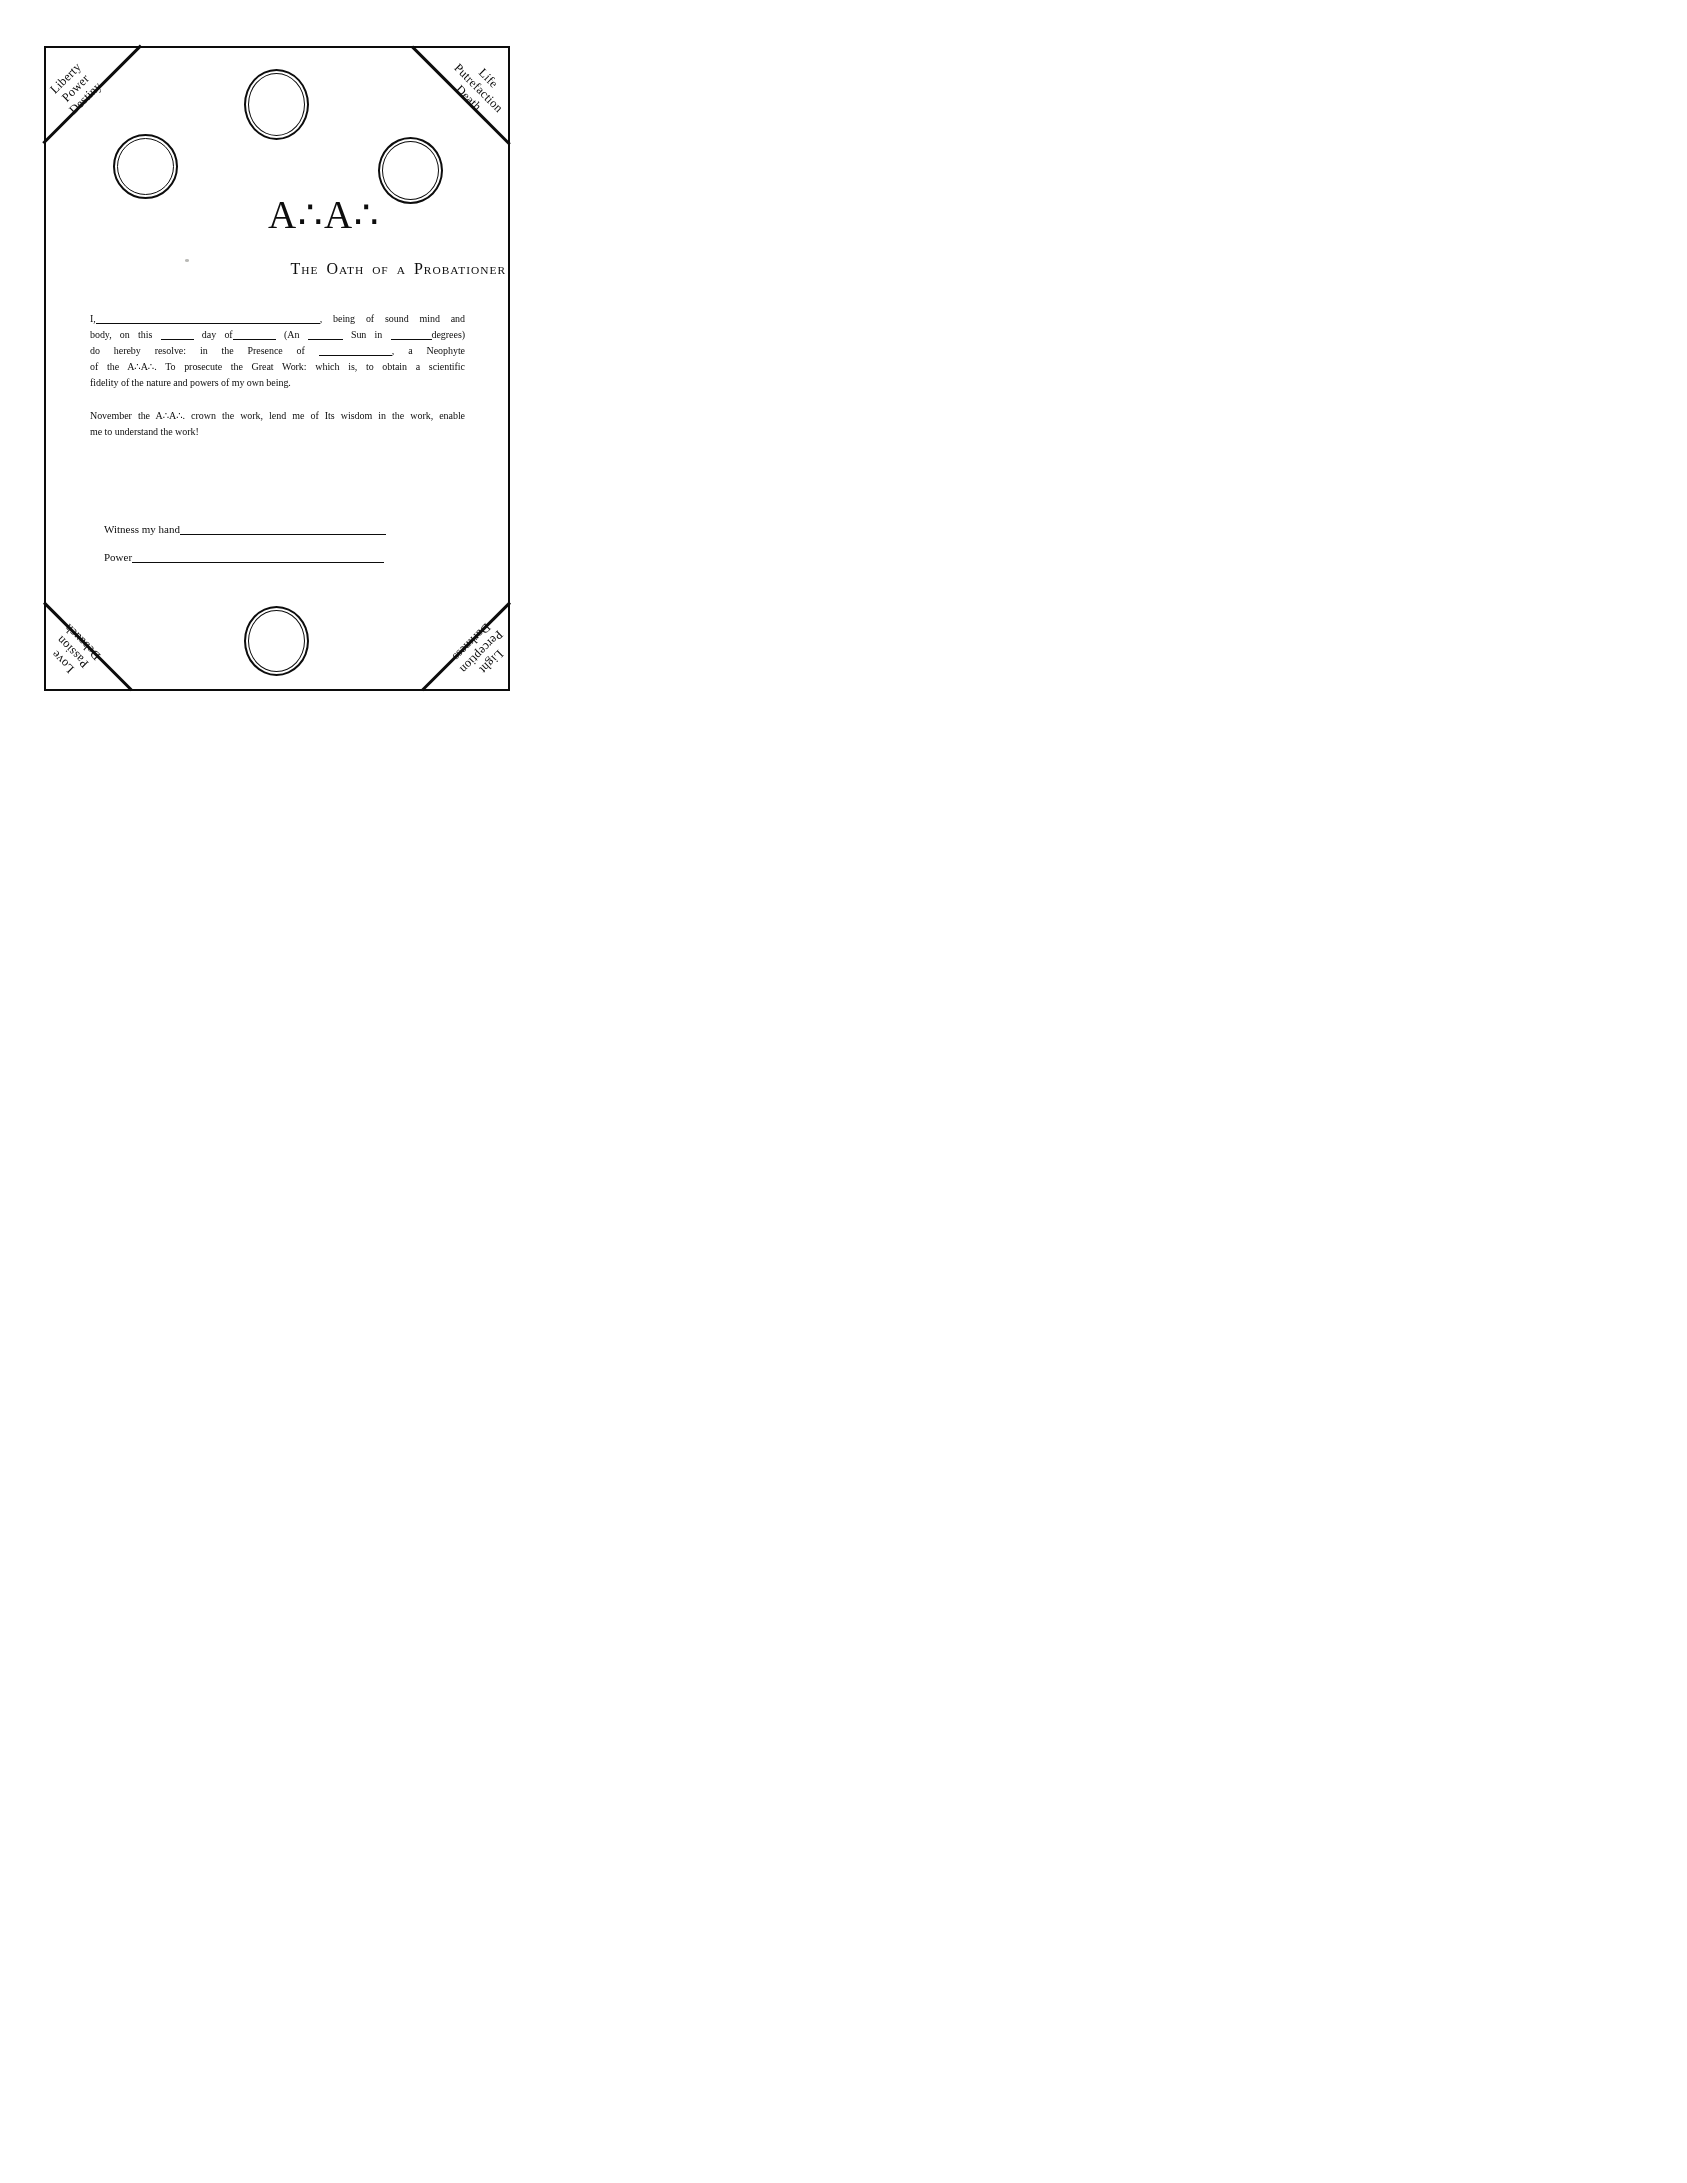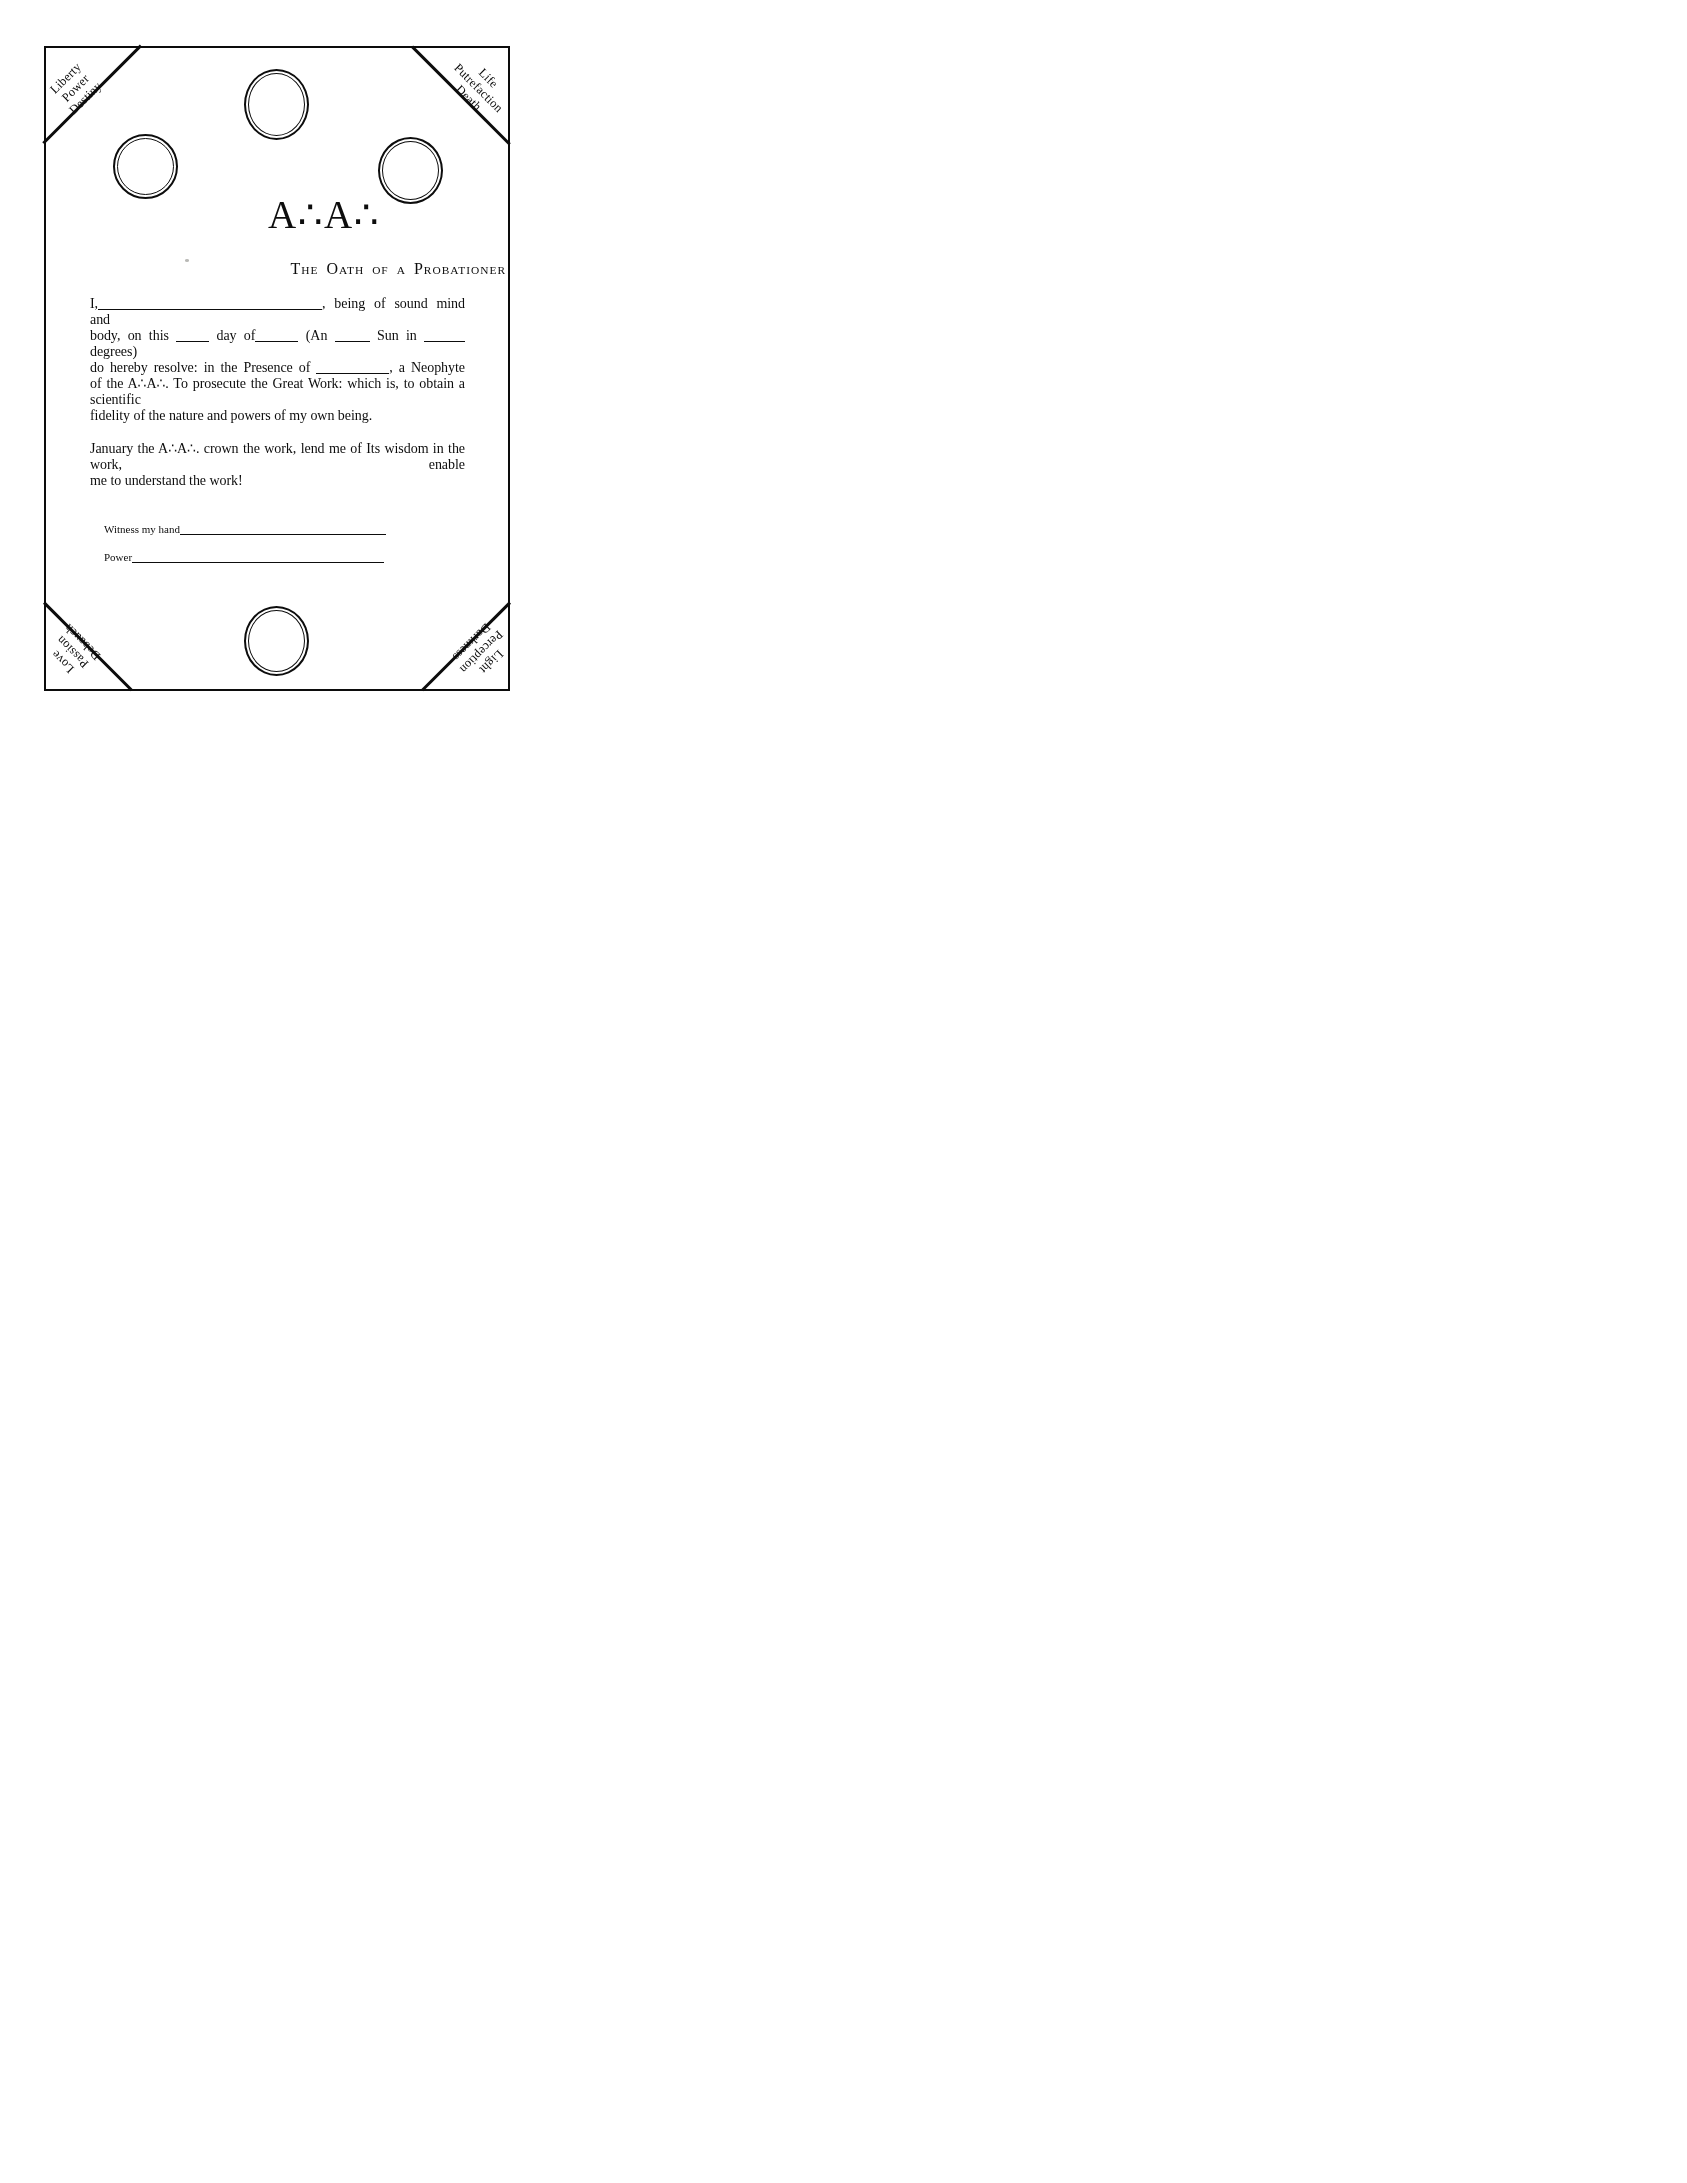"I, , being of sound" .oath { font-size: 14px -> 10px; top: 296px -> 311px }
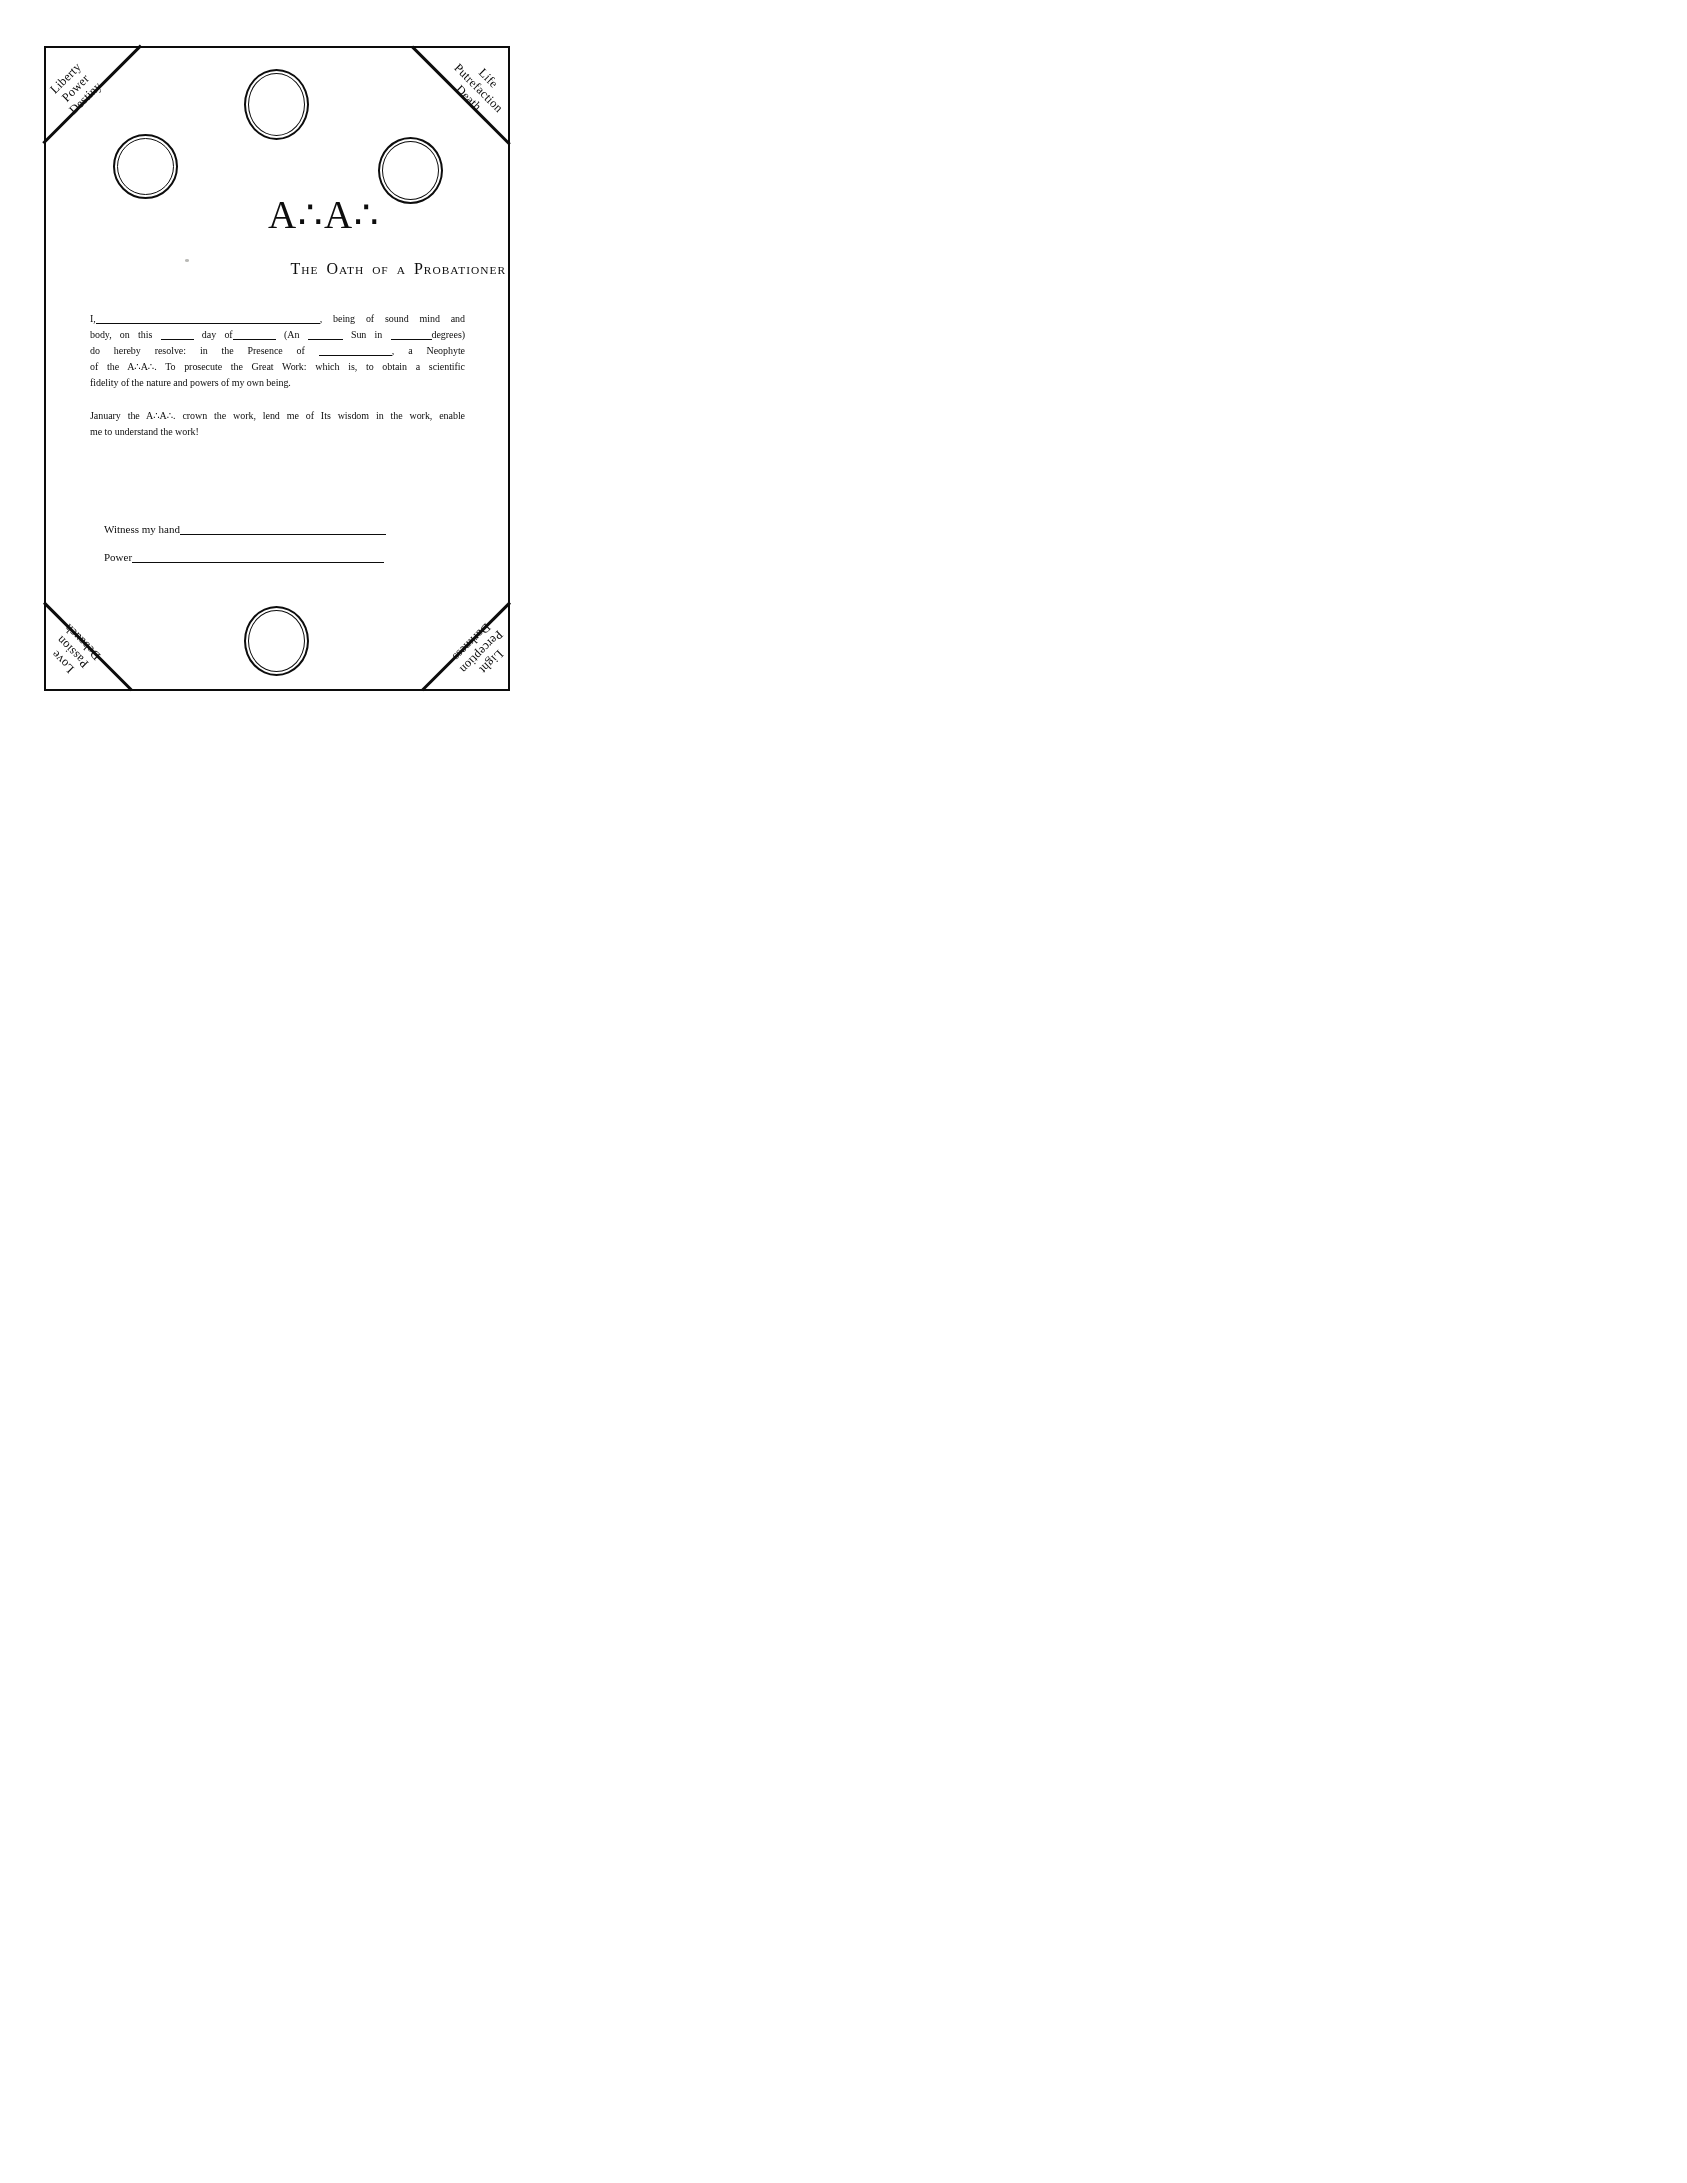"January the A∴A∴. crown the" div.oath-line { text: January -> November }
